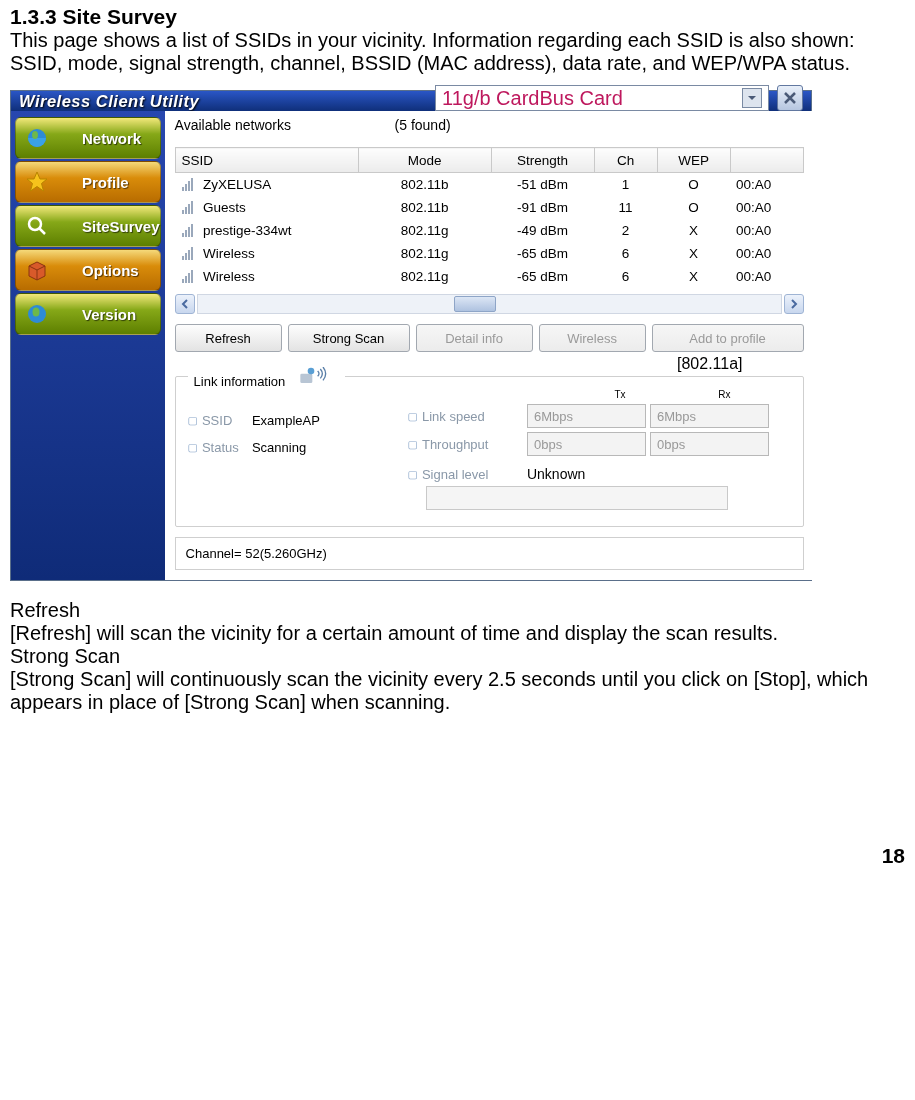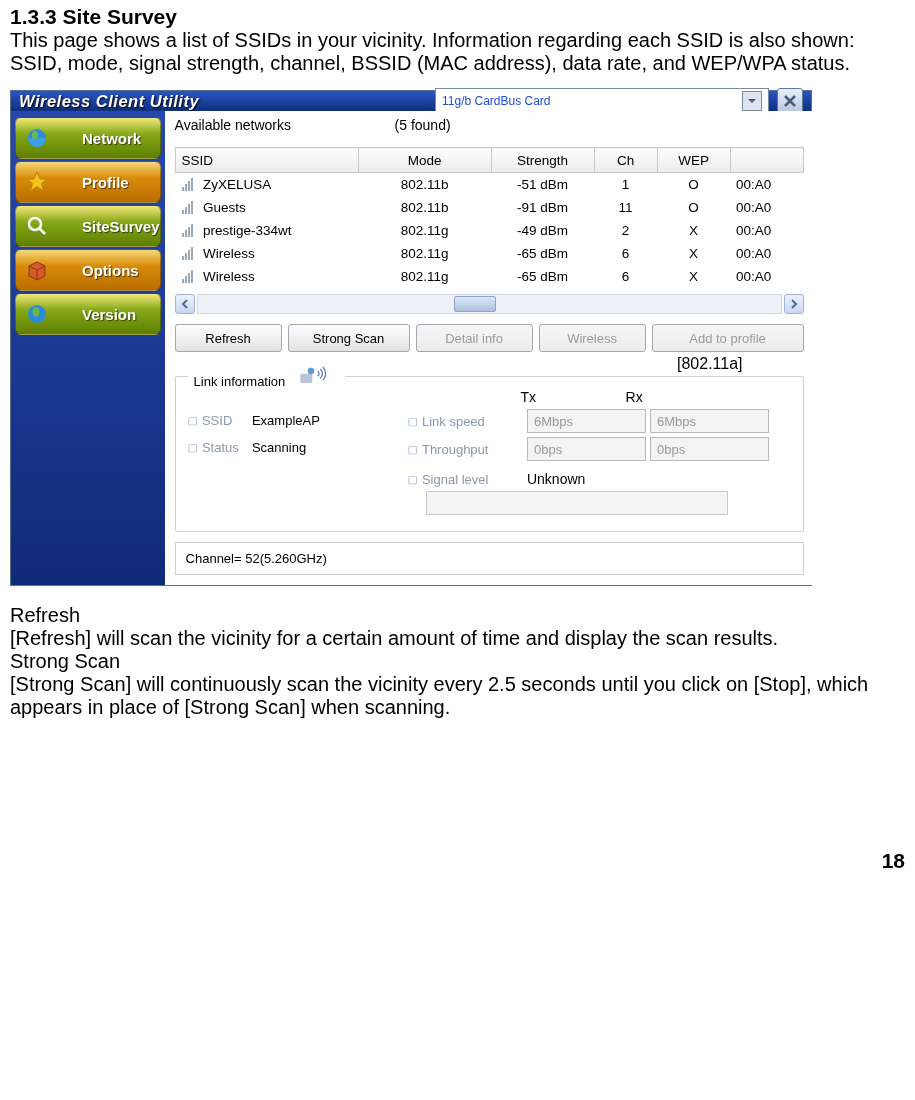"Wireless Client Utility" .titlebar { align-items: center -> flex-end }
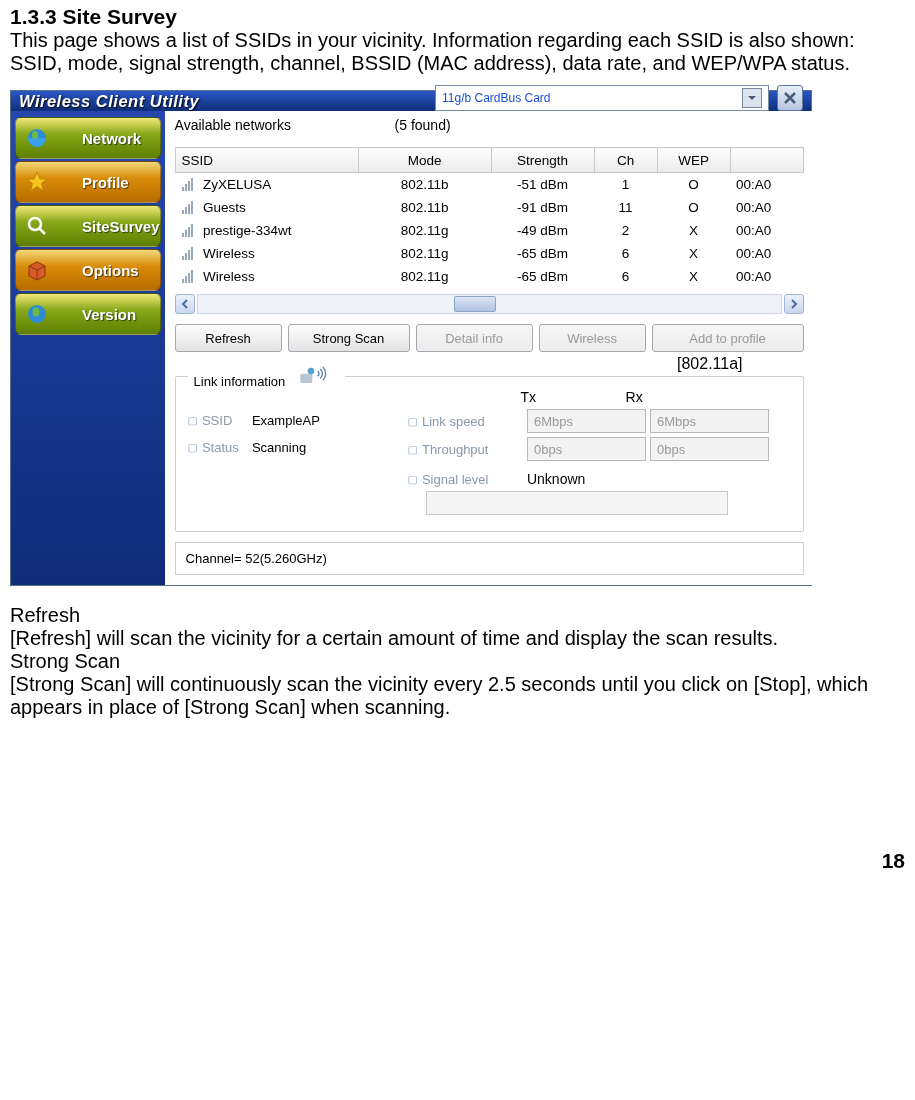"11g/b CardBus Card" .adapter-select { color: #1d4ed8 -> #be185d; font-size: 12px -> 20px }
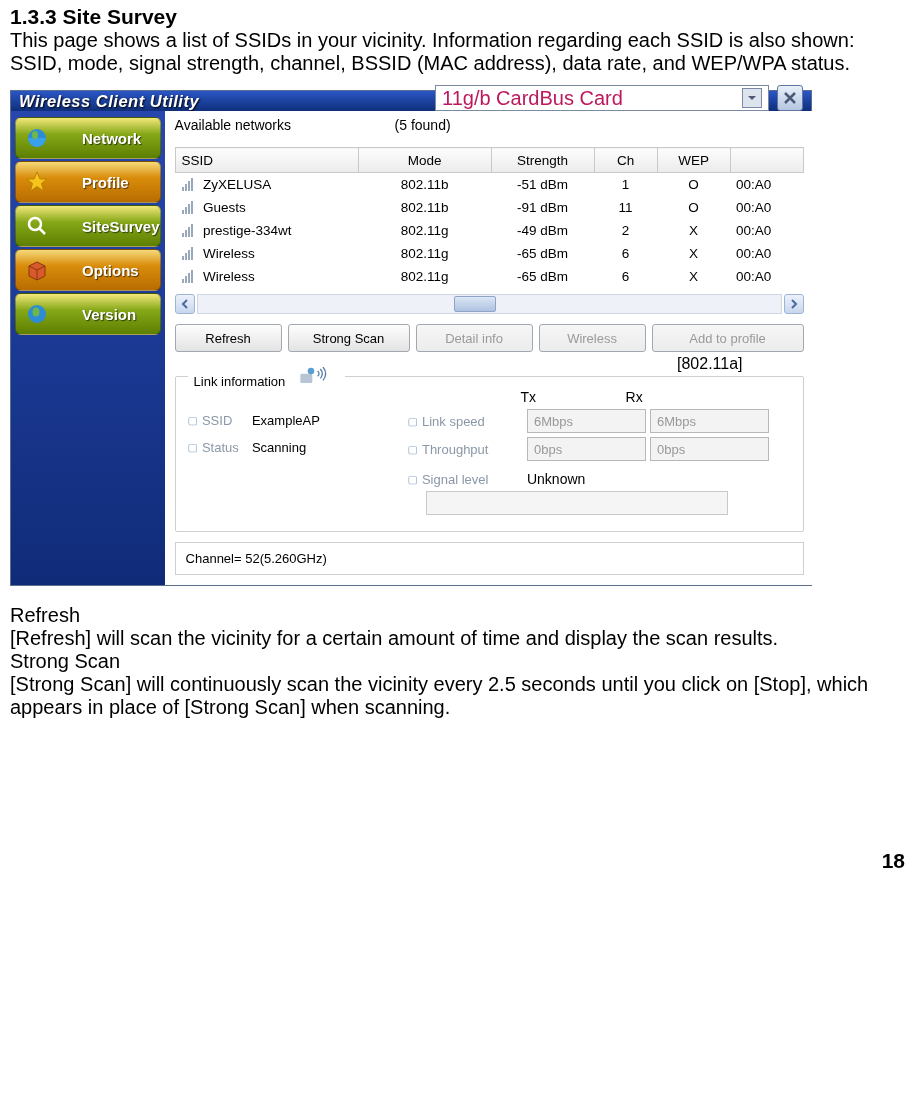"Tx" .txrx-header .col { font-size: 14px -> 10px; text-align: left -> right }
